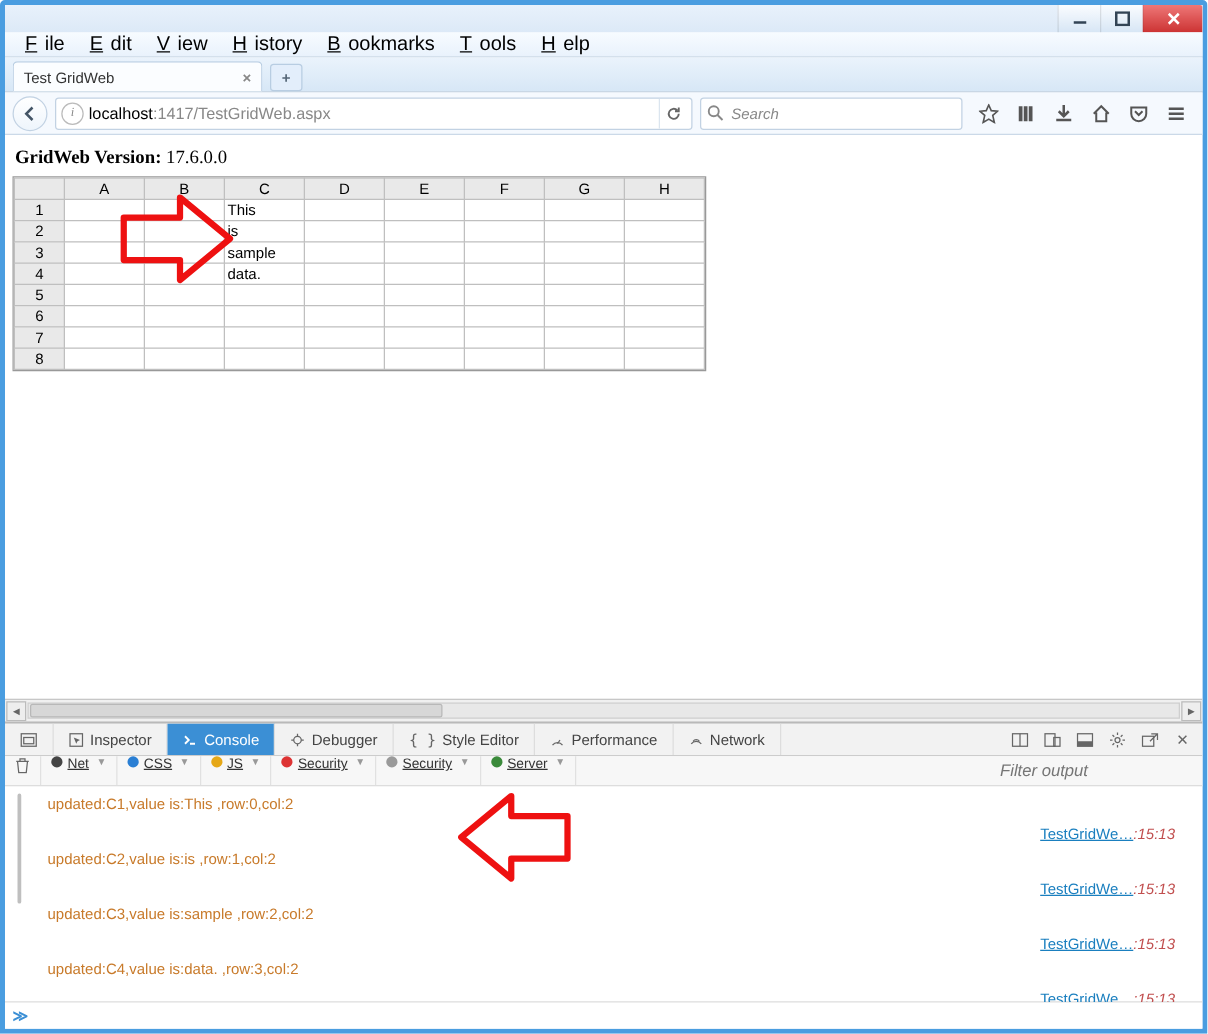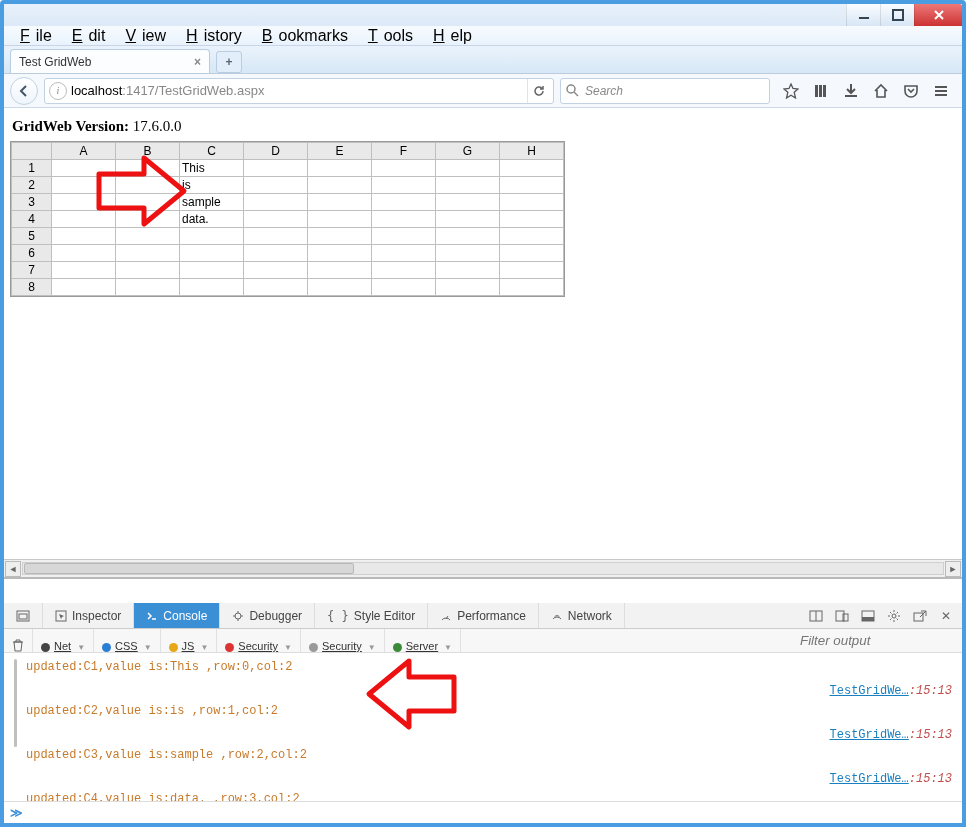"Inspector" .dt-tabs { margin-top: 24px -> none }
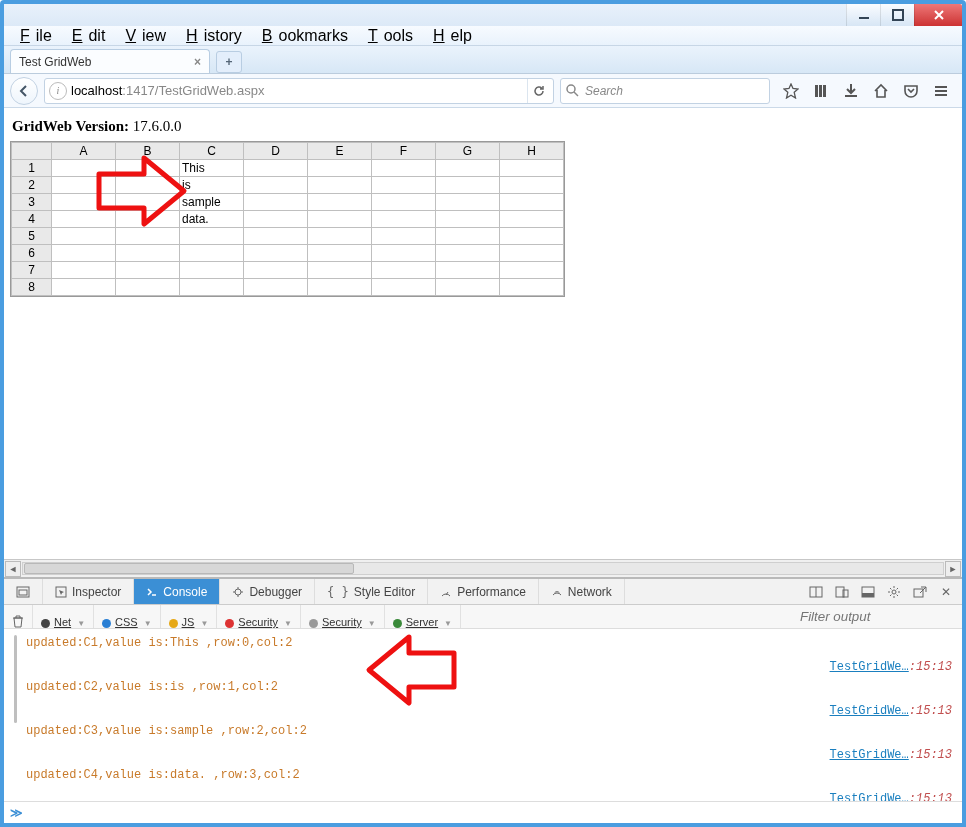"Net" .dt-filter .seg { align-items: flex-end -> flex-start }
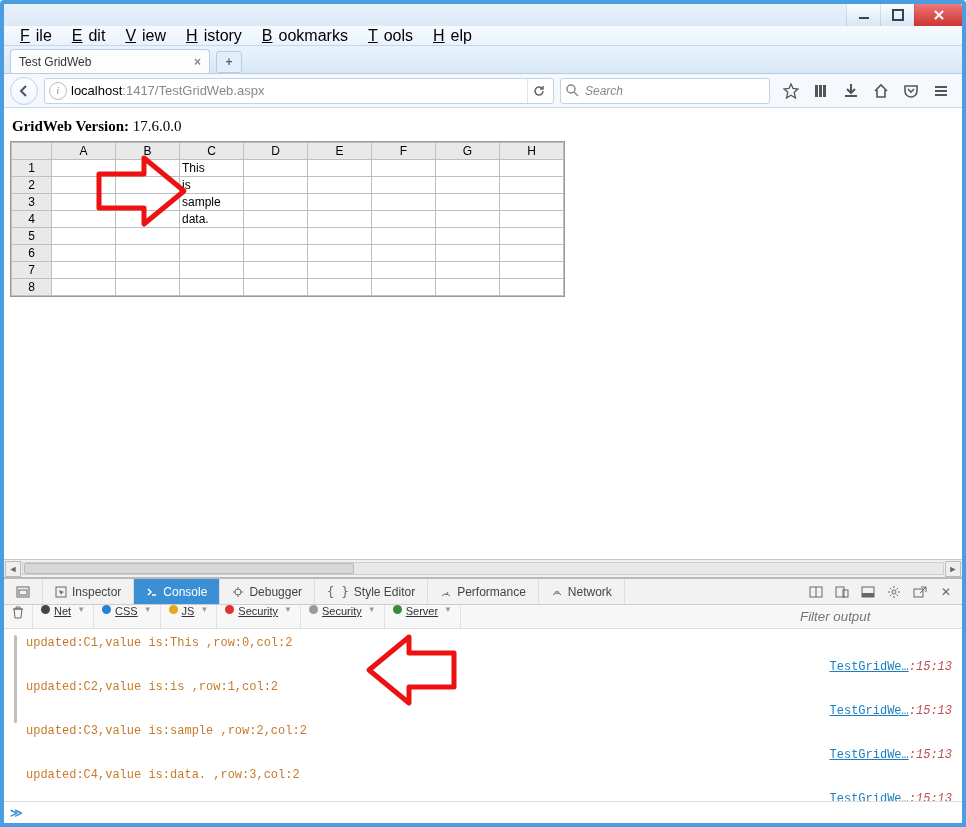"updated:C1,value is:This ,row:0,col:2" .dt-body { font-family: Liberation Mono, monospace -> Liberation Sans, sans-serif; padding: 4px 0 -> 4px 12px }
